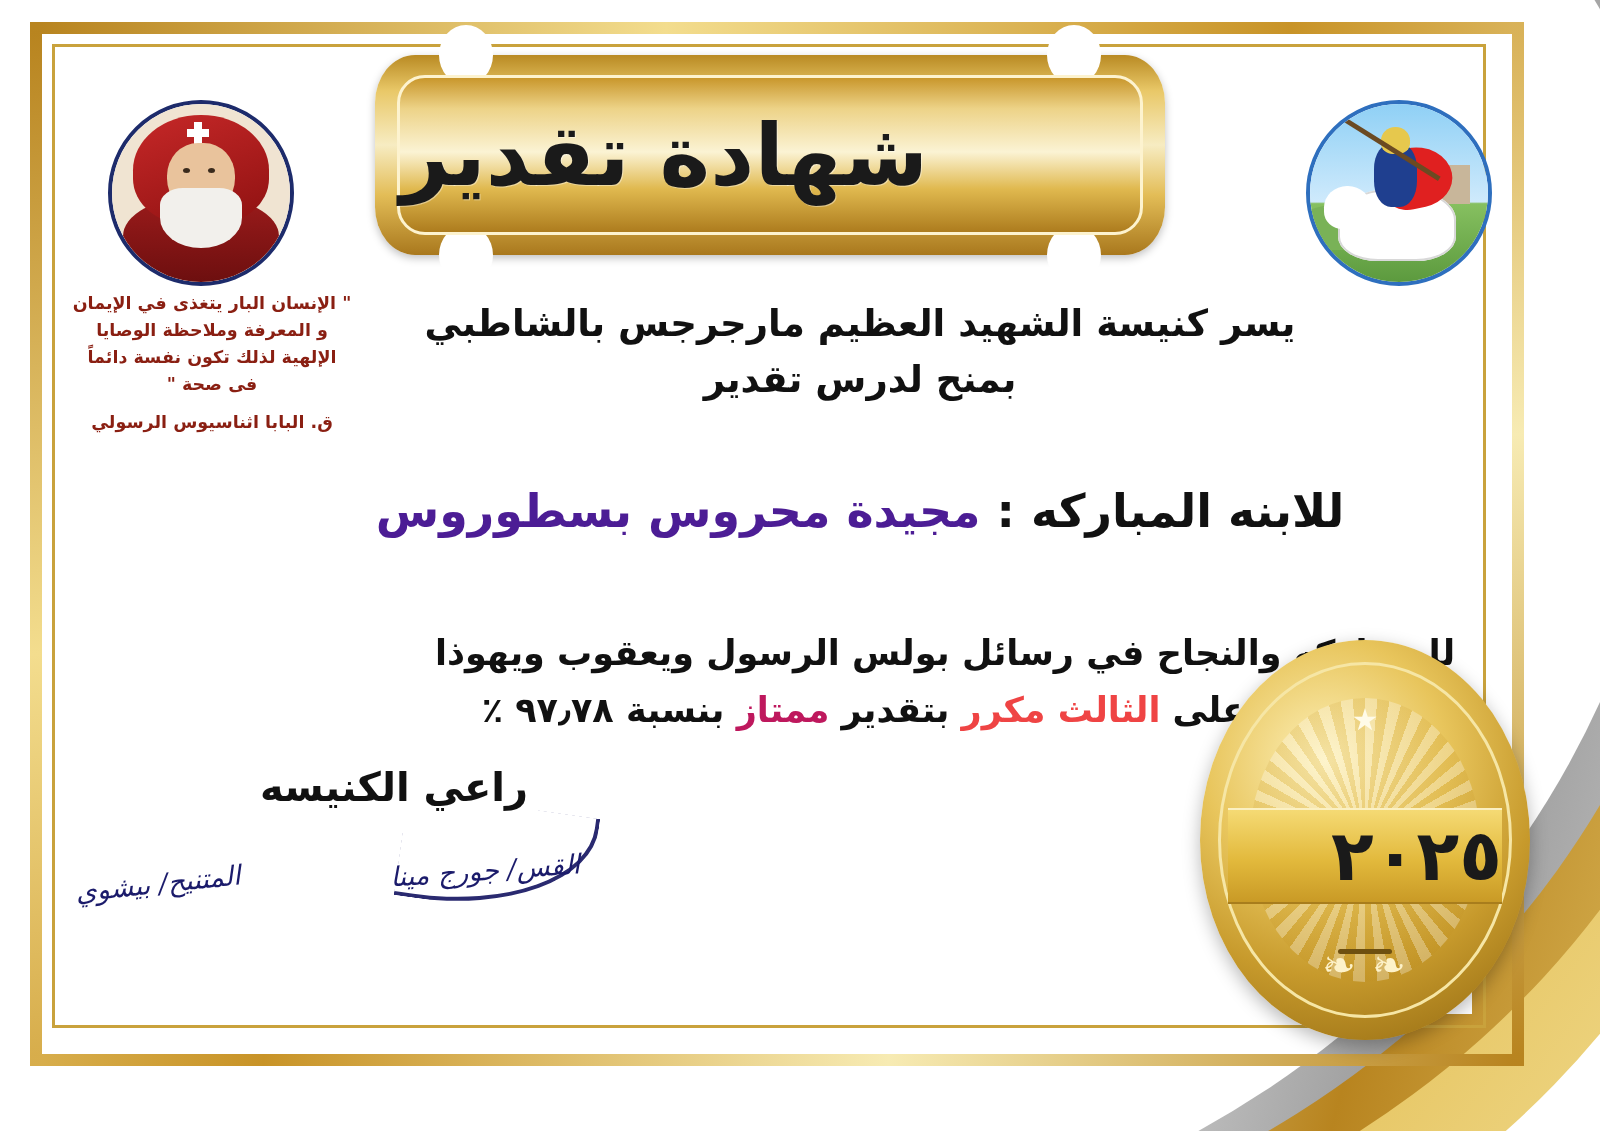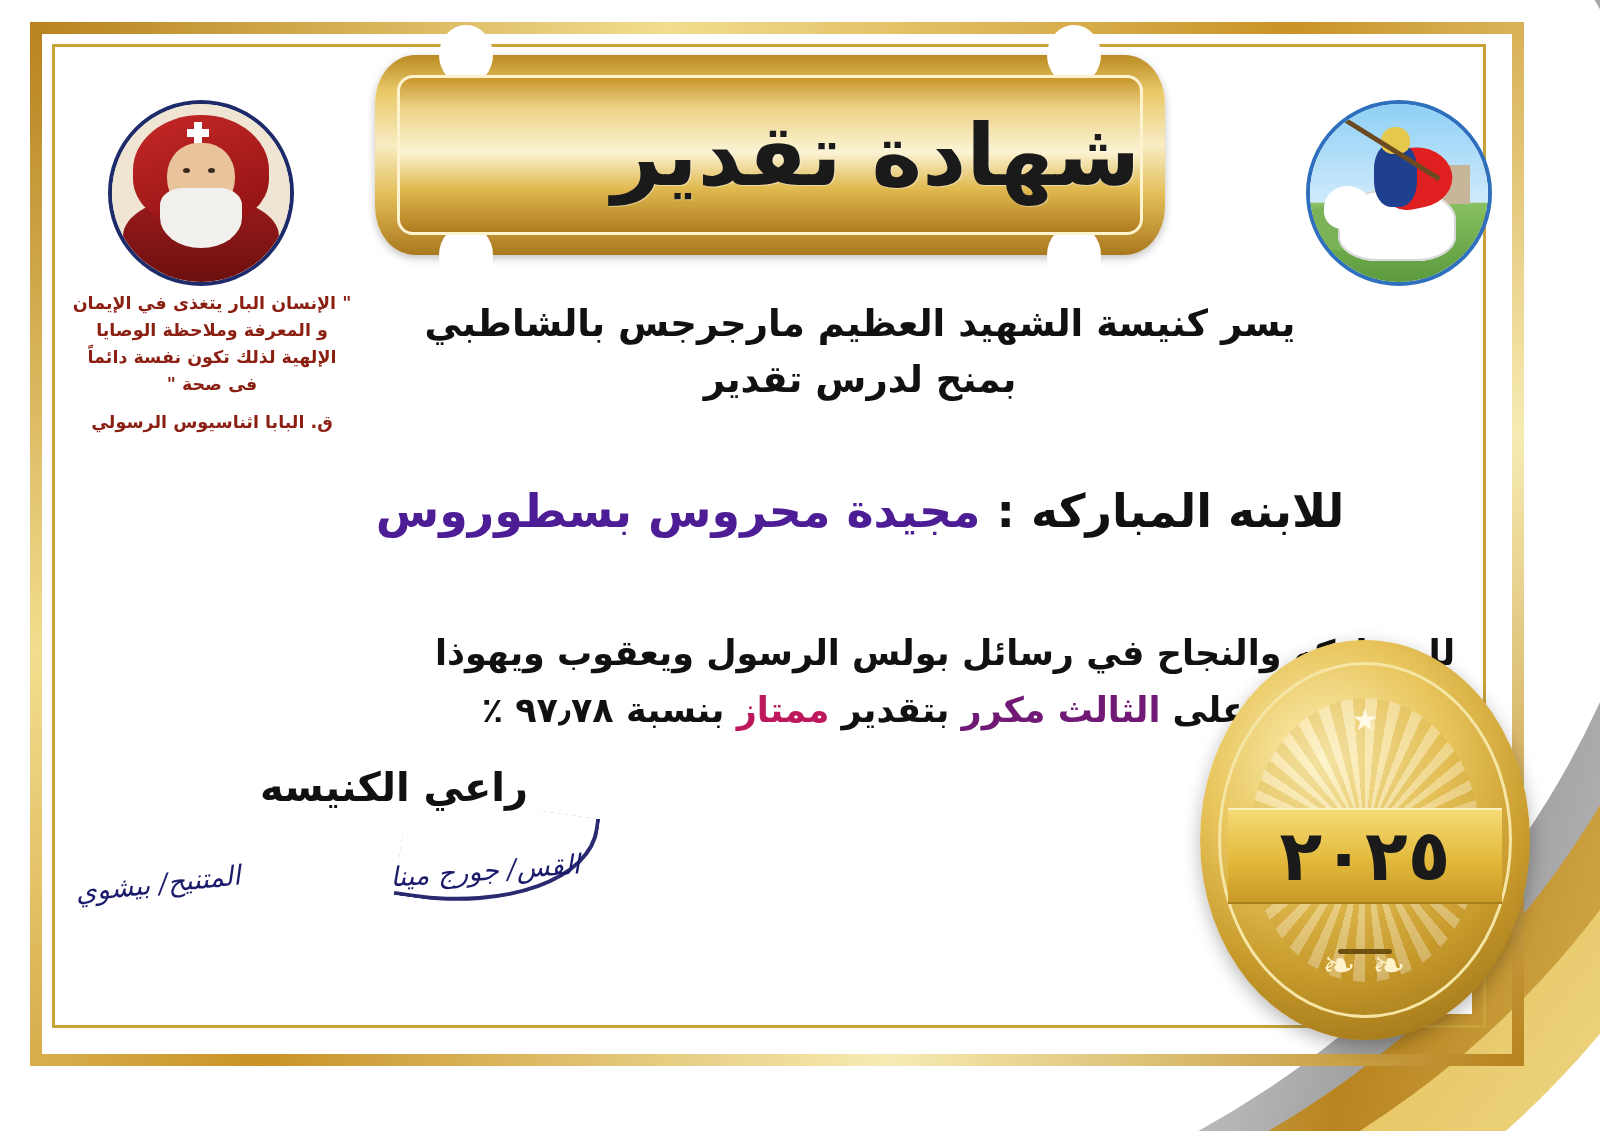"شهادة تقدير" .plaque-inner { border-radius: 16px -> 28px; justify-content: flex-start -> flex-end }
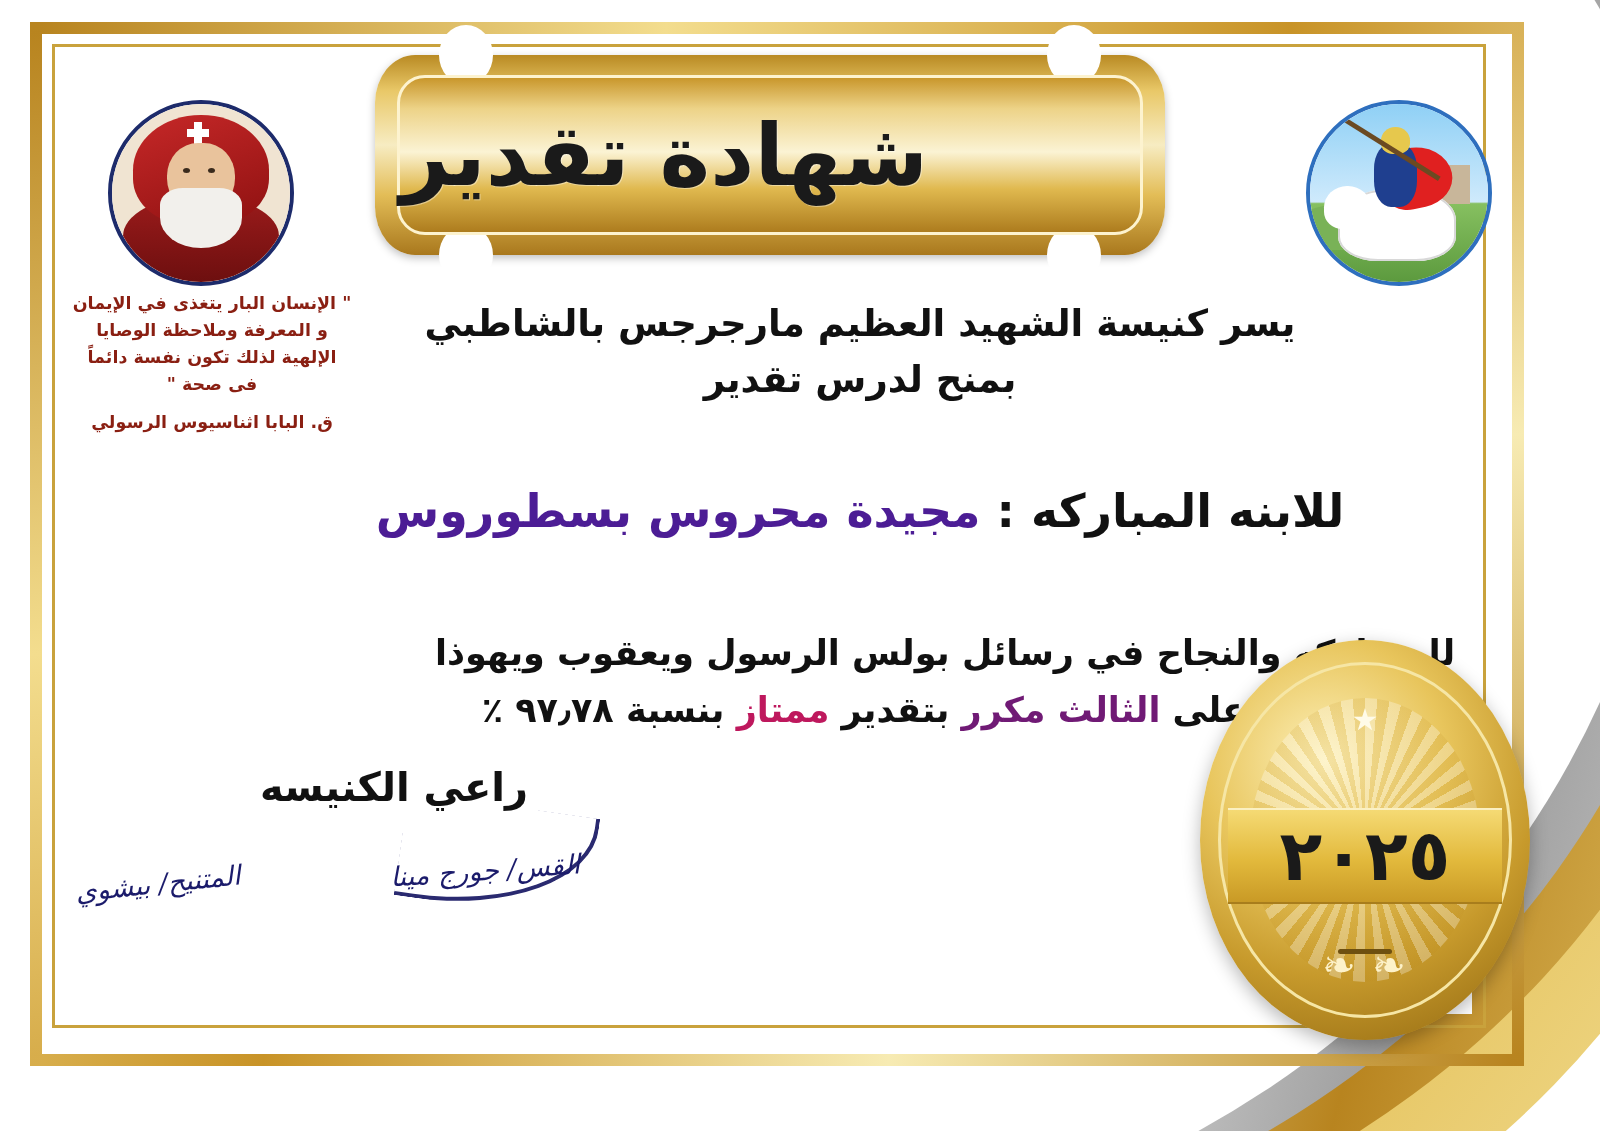"مكرر" .hl-rank { color: #701a75 -> #ef4444 }
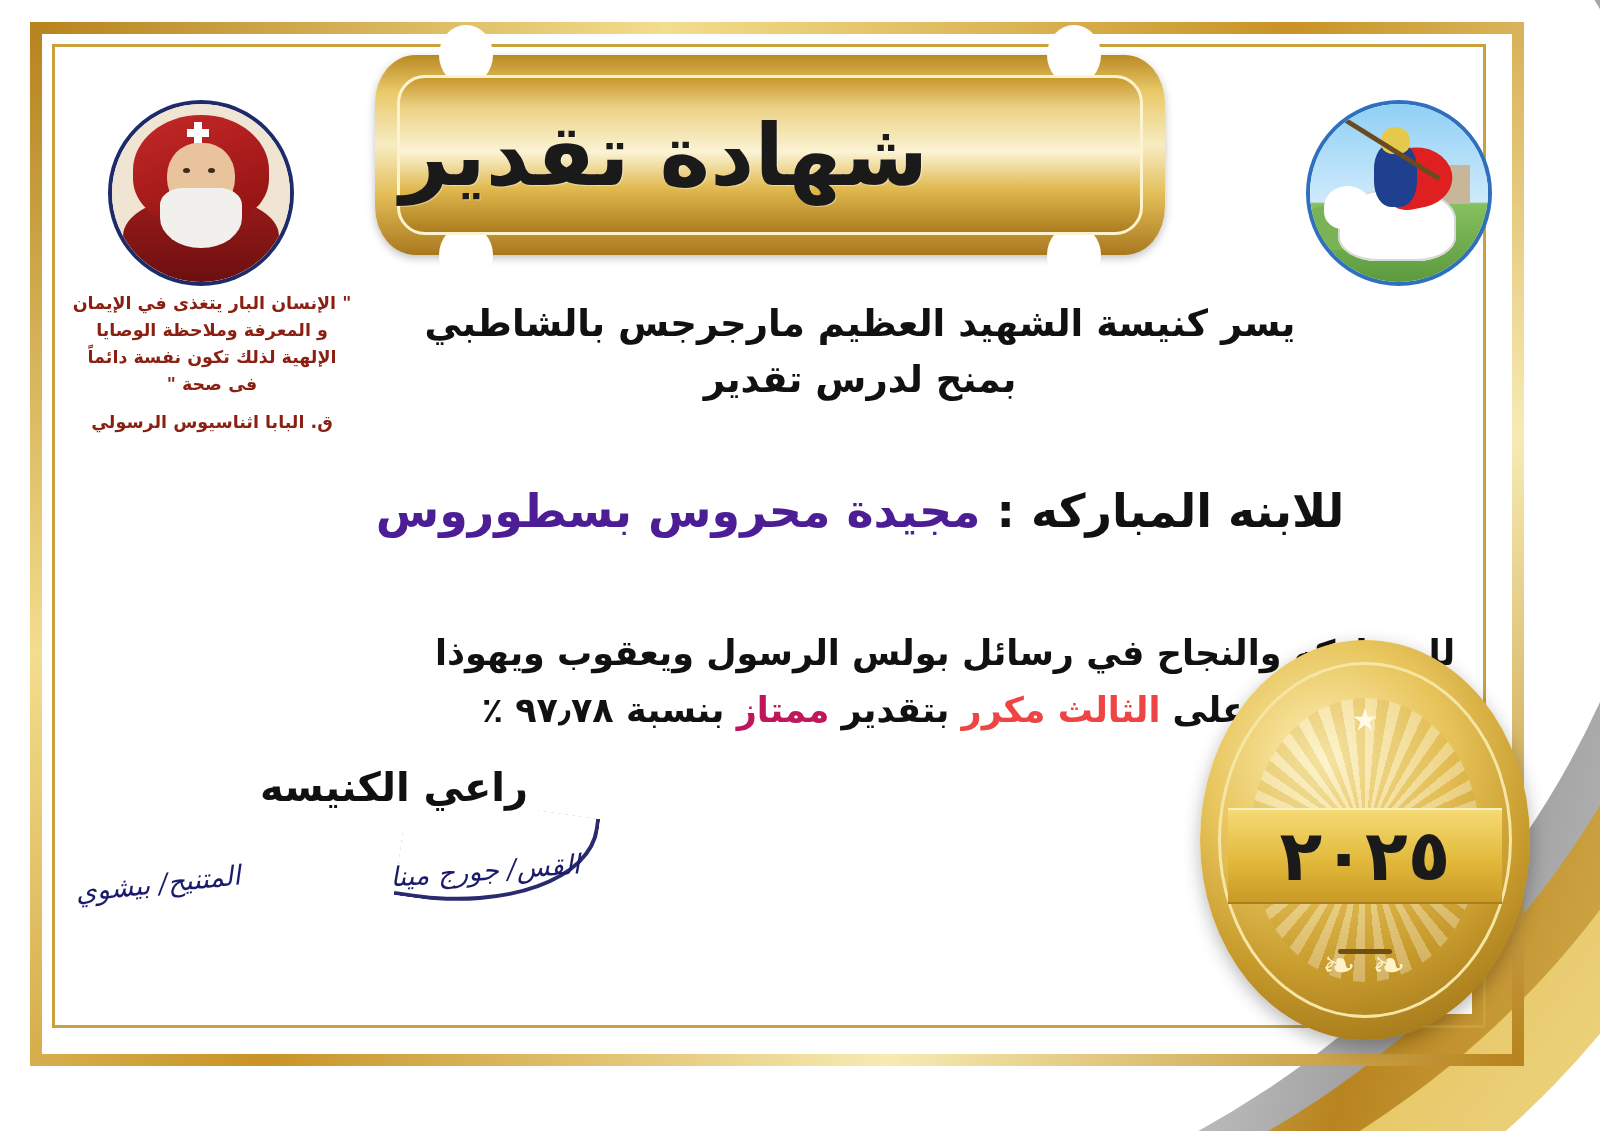"٢٠٢٥" .medal-band { justify-content: center -> flex-start }
